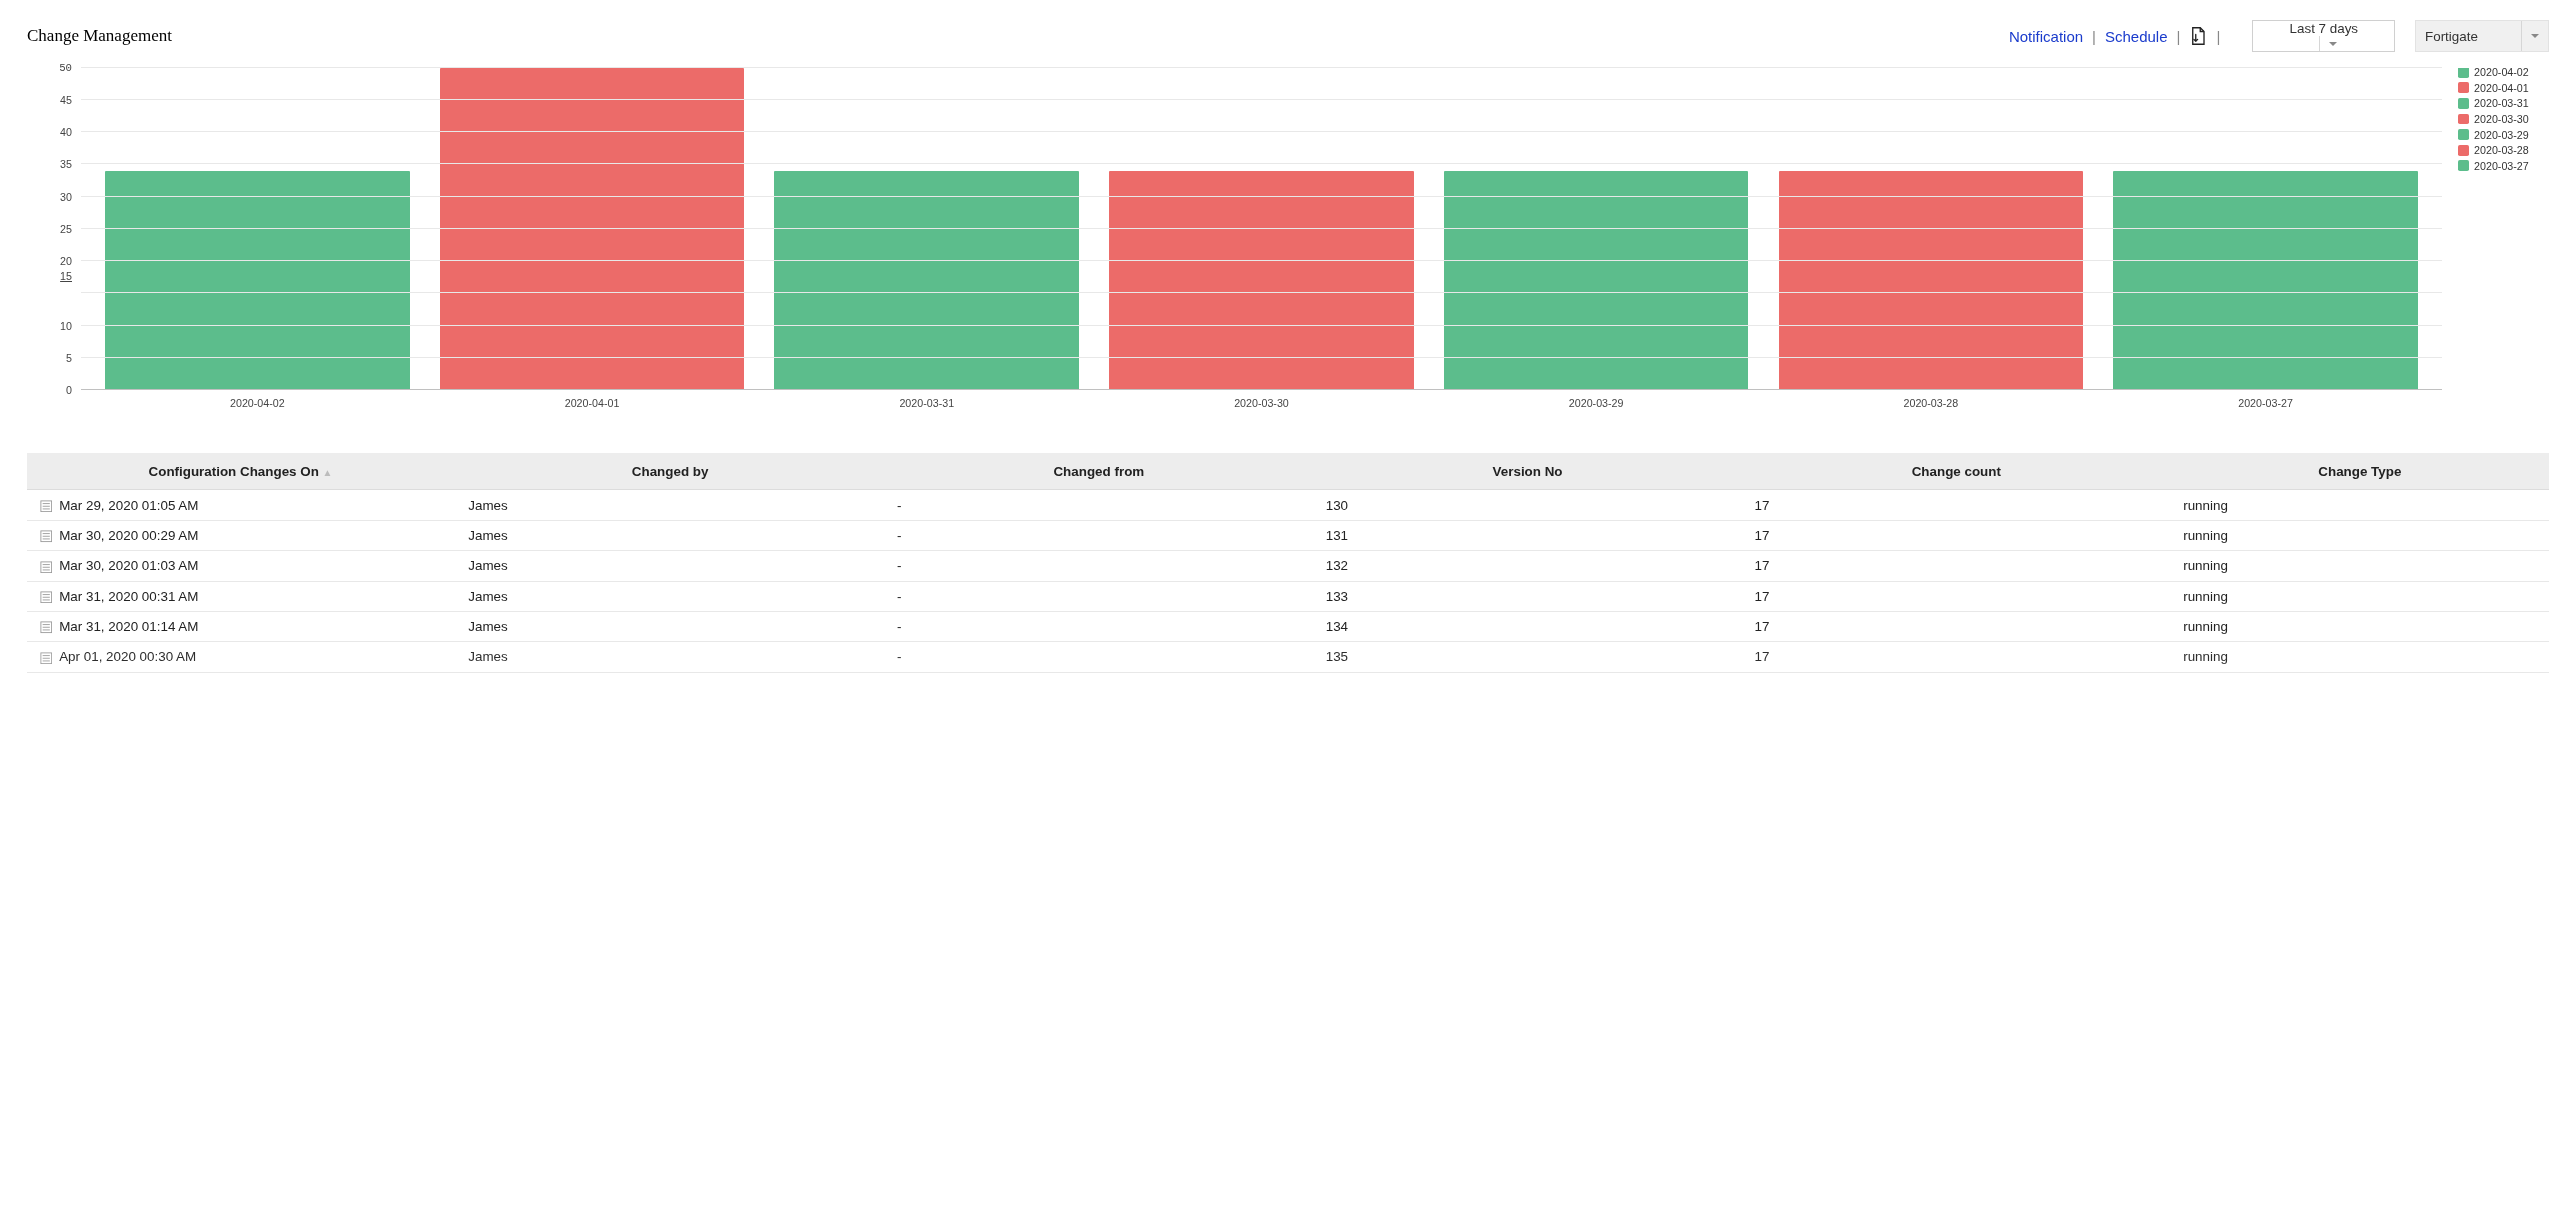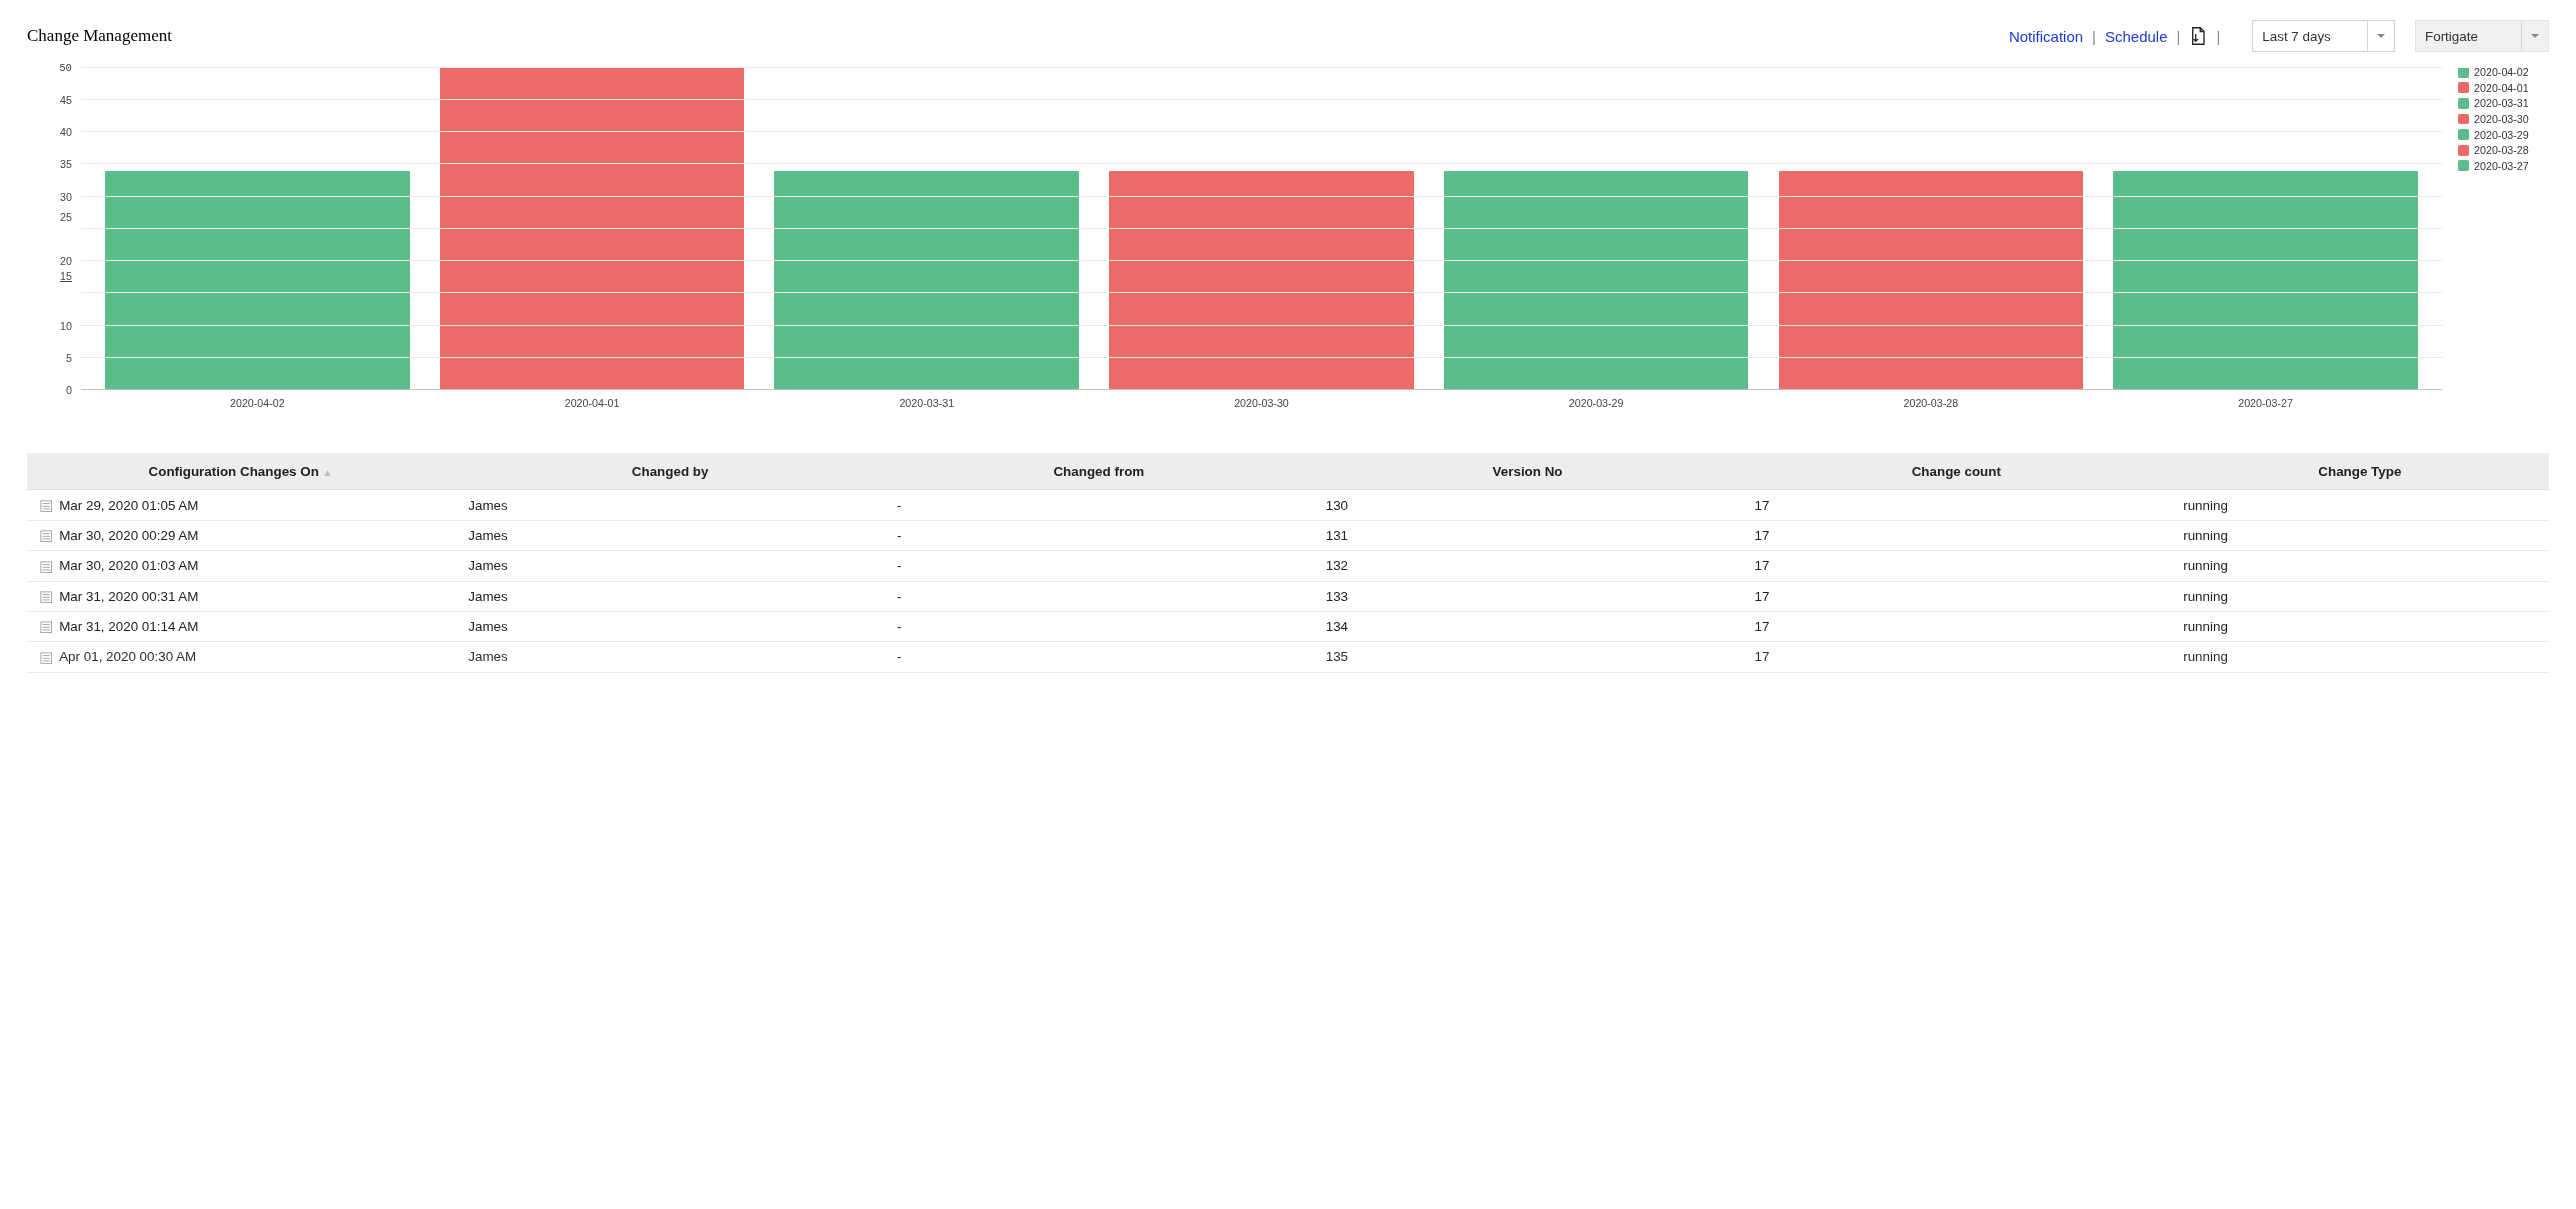"Last 7 days" .dropdown.mid { flex-direction: none -> column }
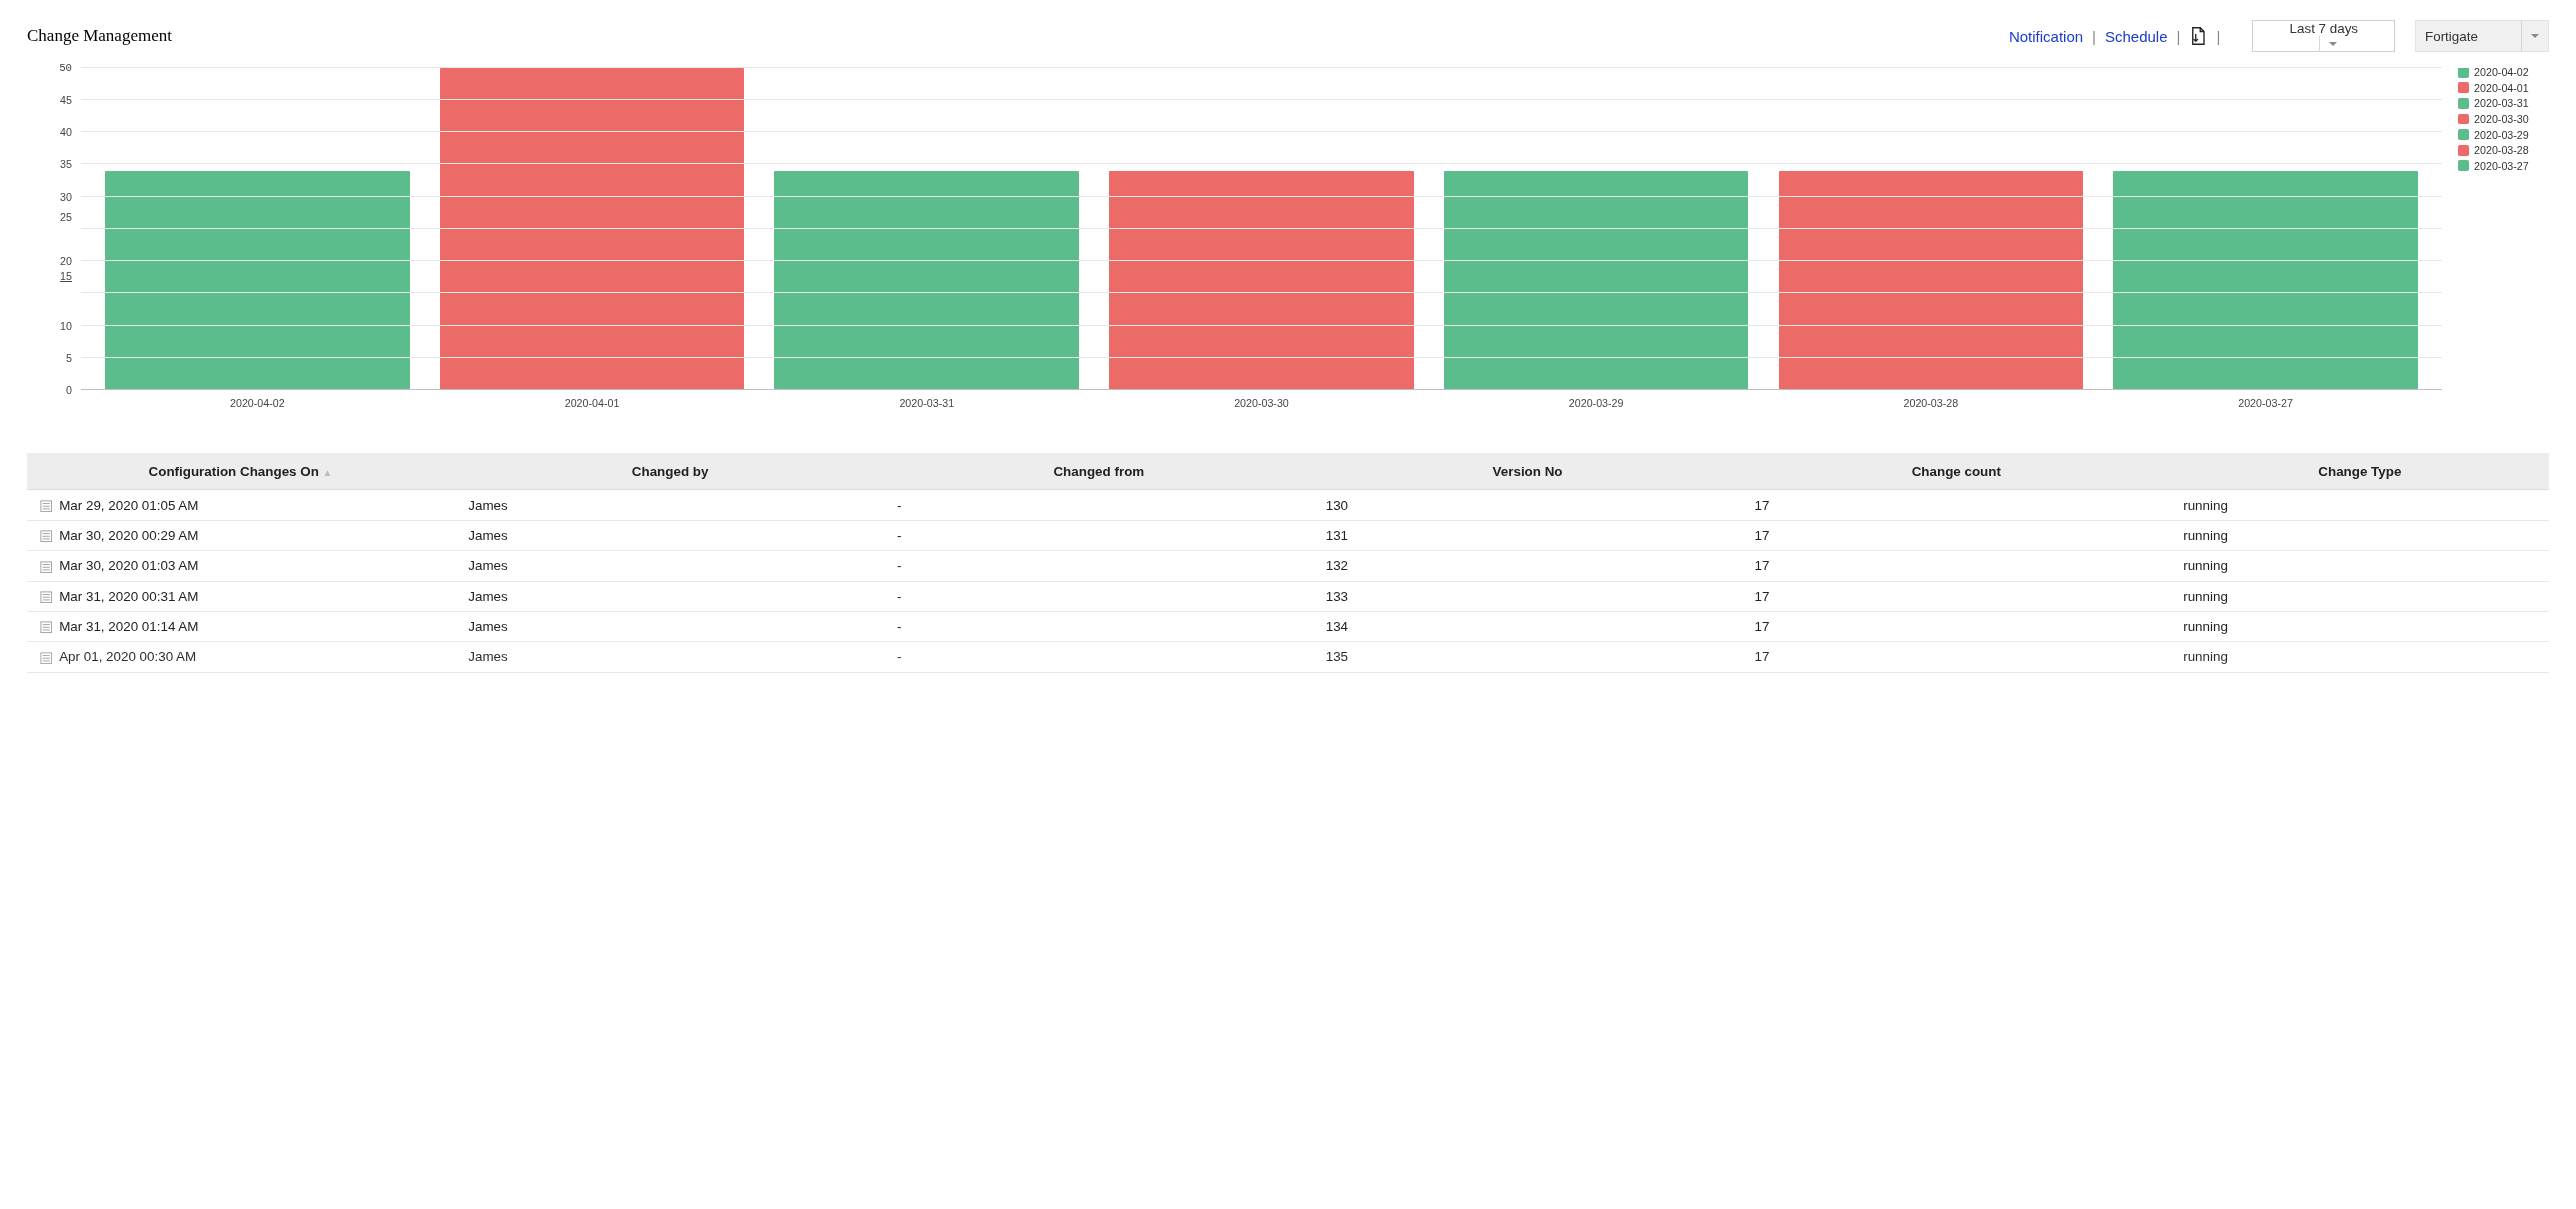"25" div.y-tick { bottom: 173px -> 161px }
